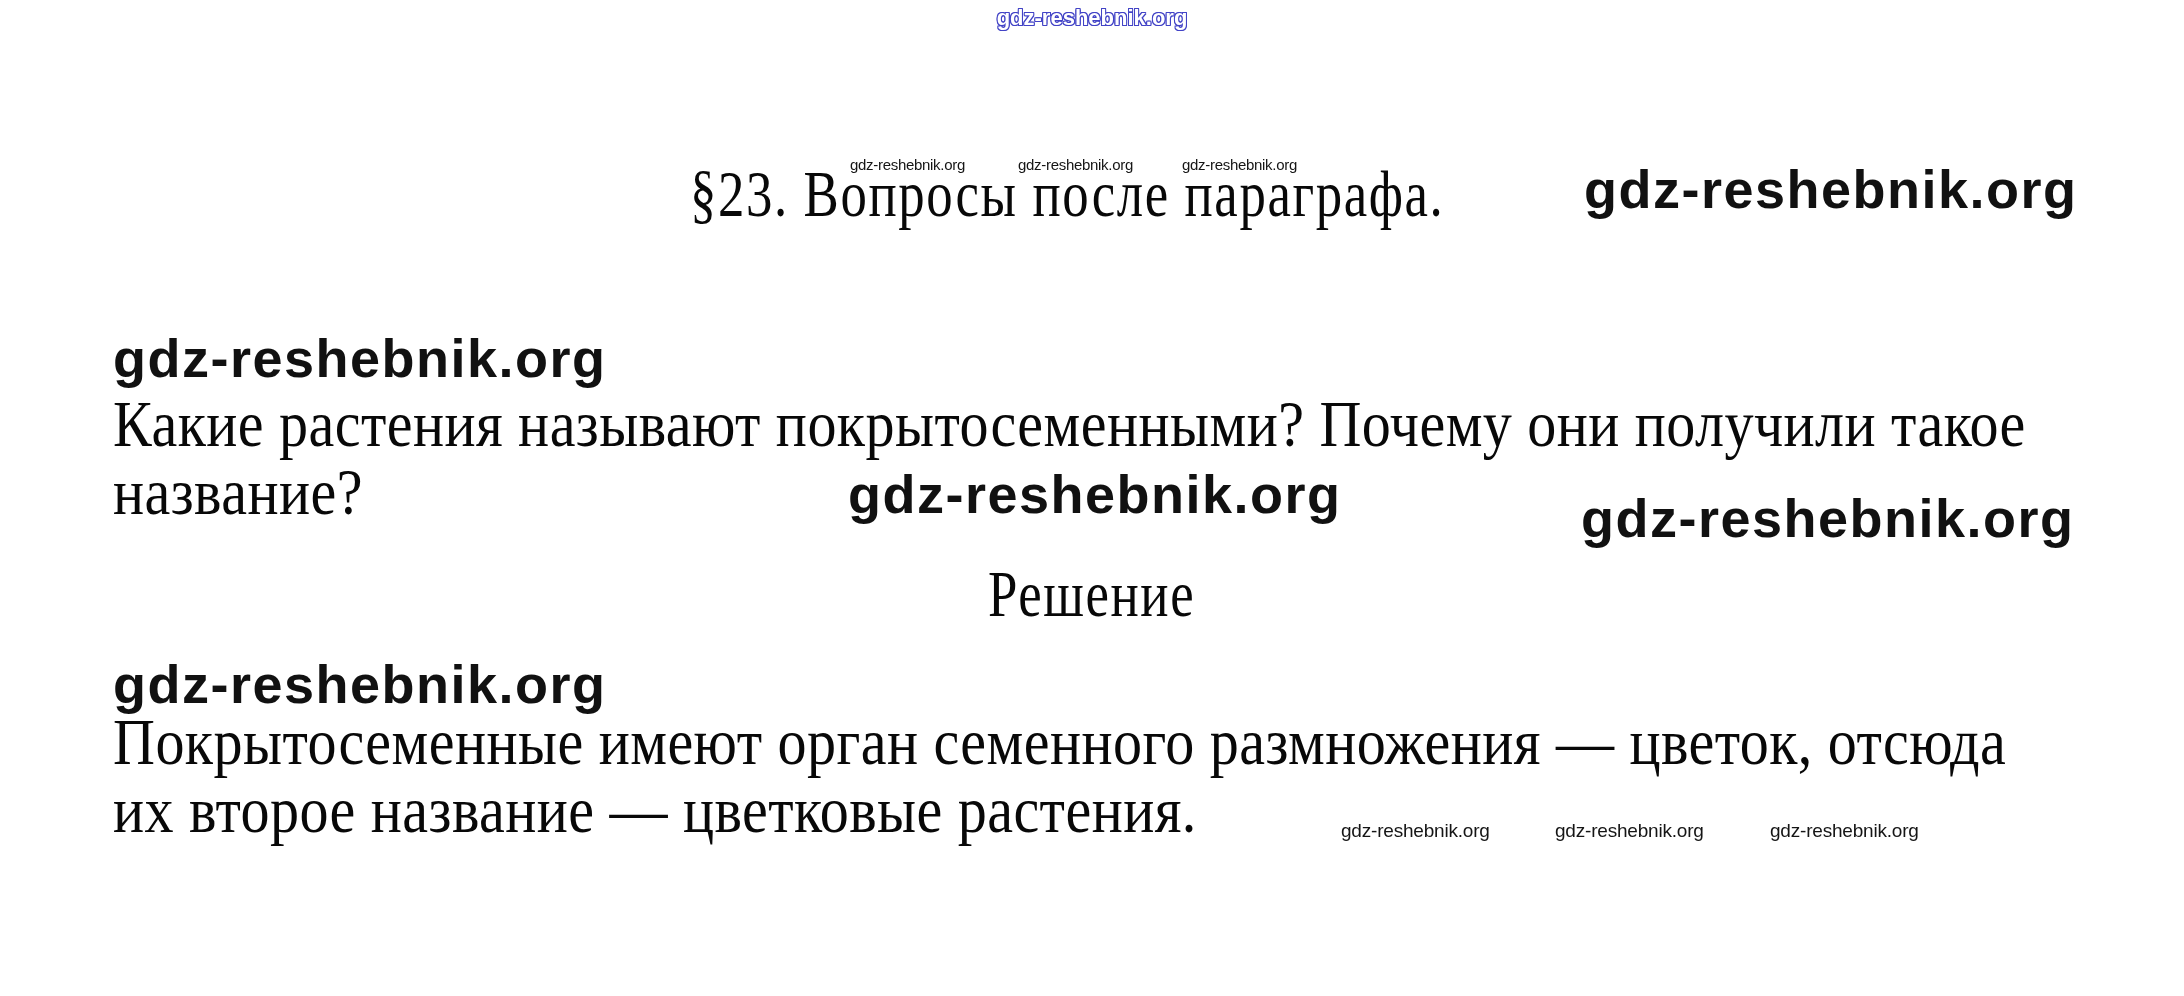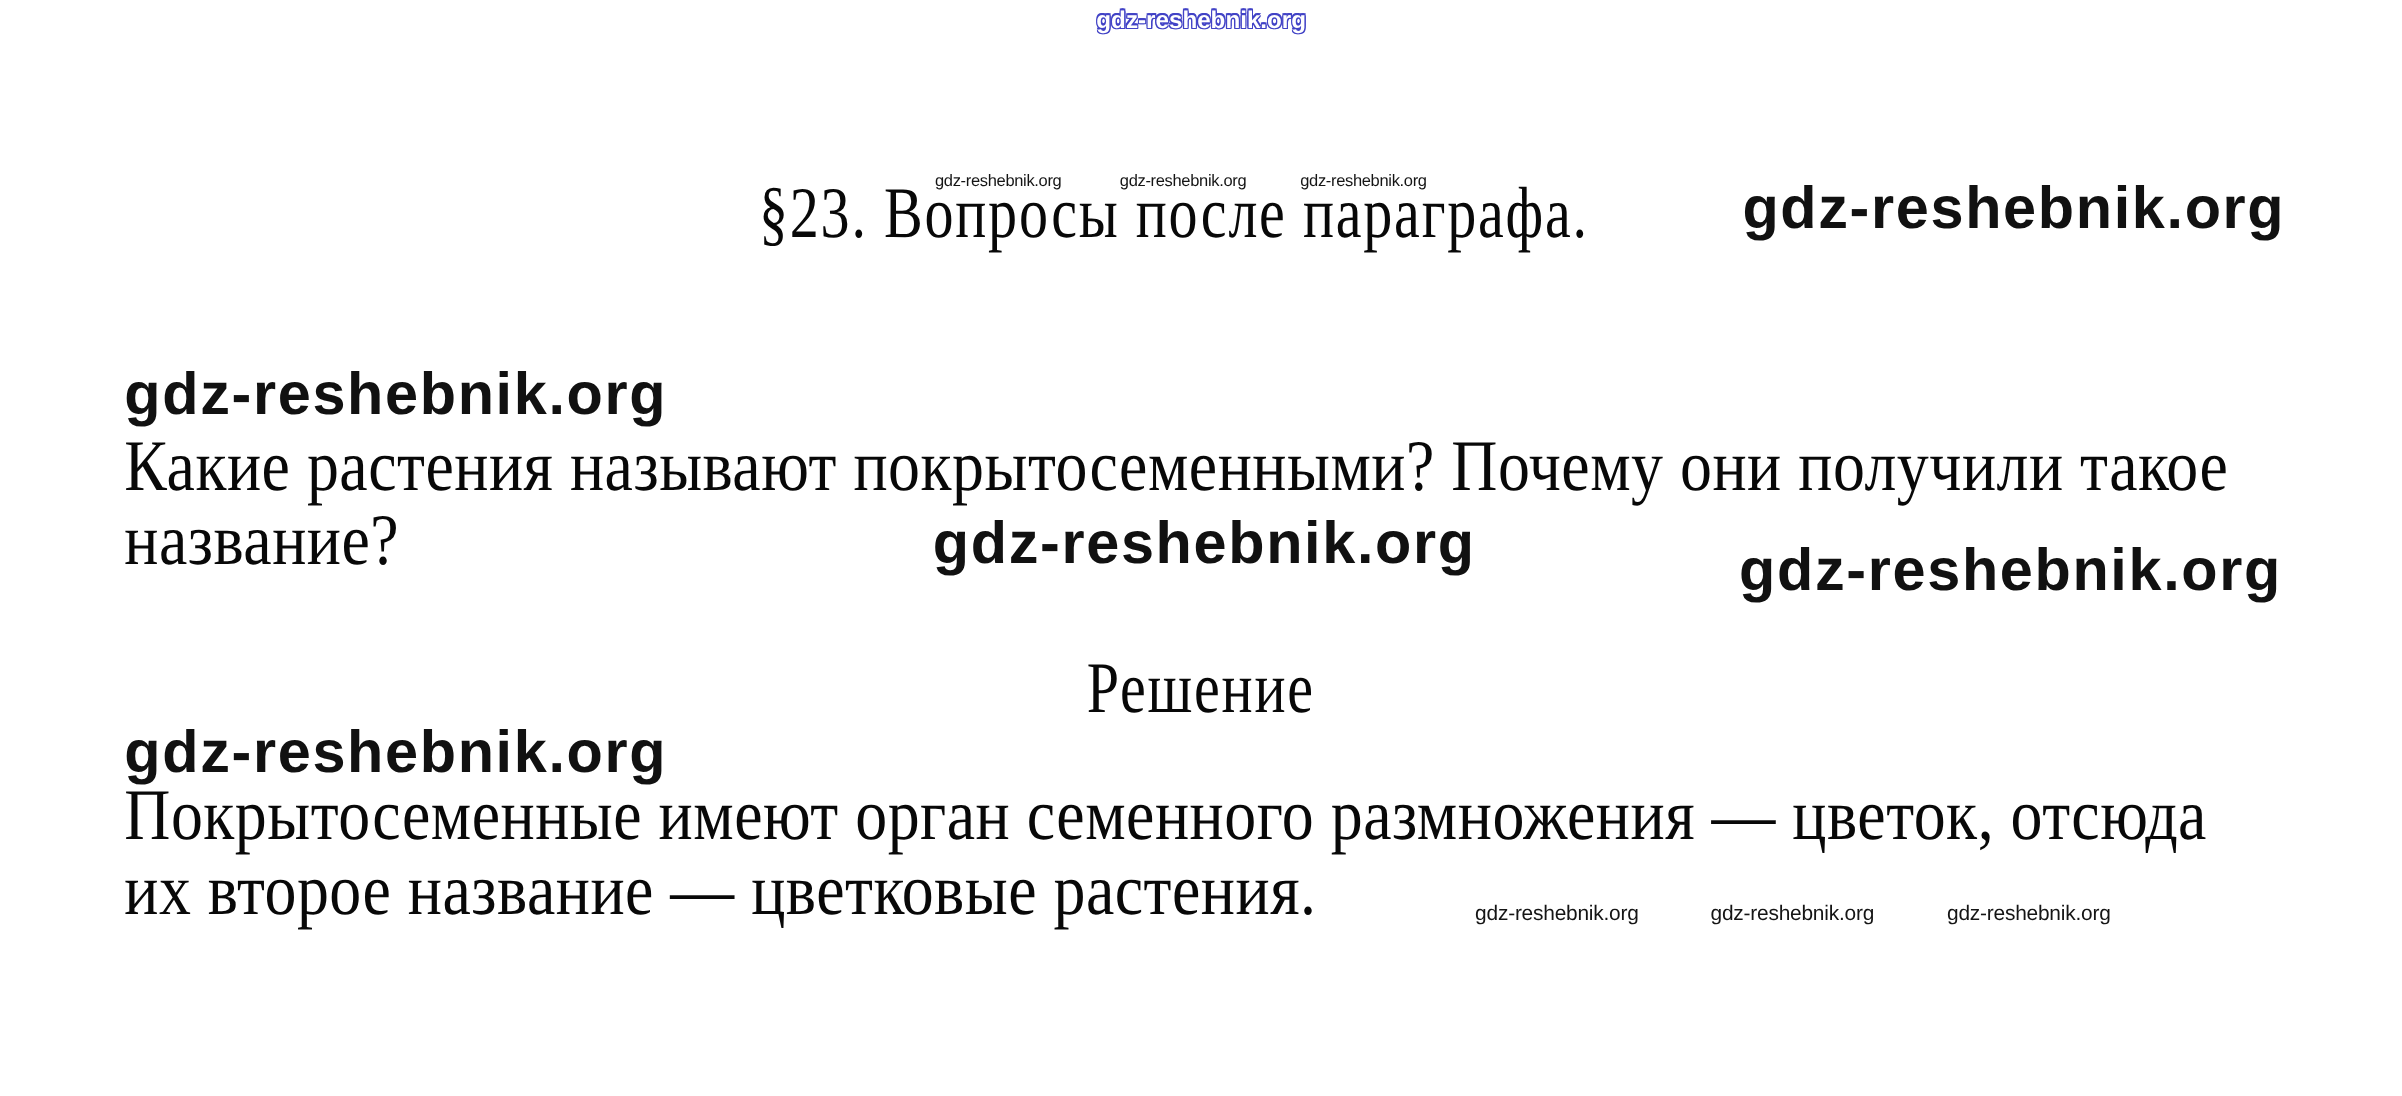"Решение" div.abs { top: 592px -> 560px }
